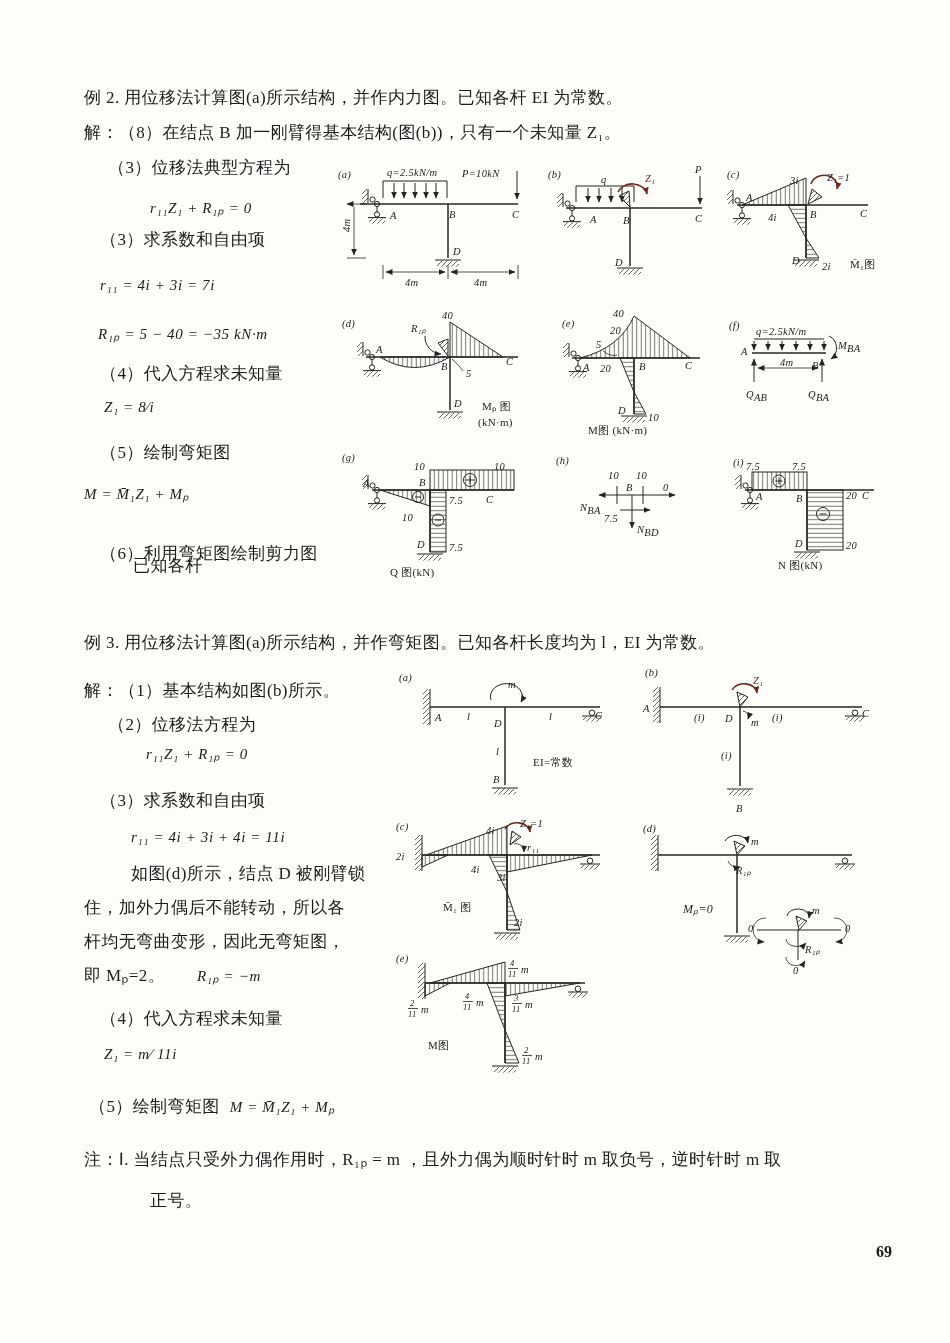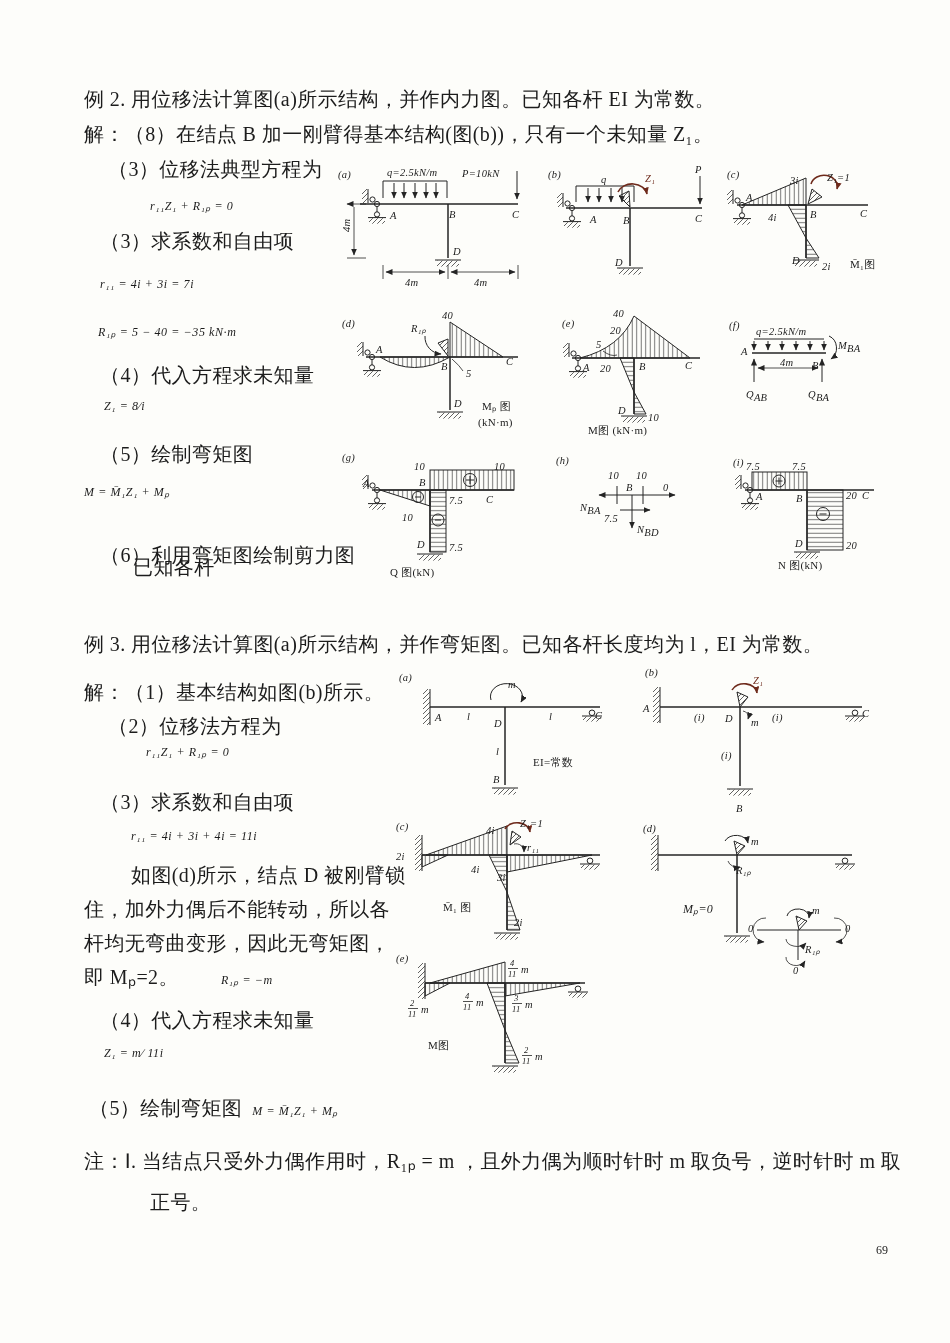"例 2. 用位移法计算图(a)所示结构，并作内力图。已知各杆 EI 为常数。" .cn { font-size: 20px -> 17px }
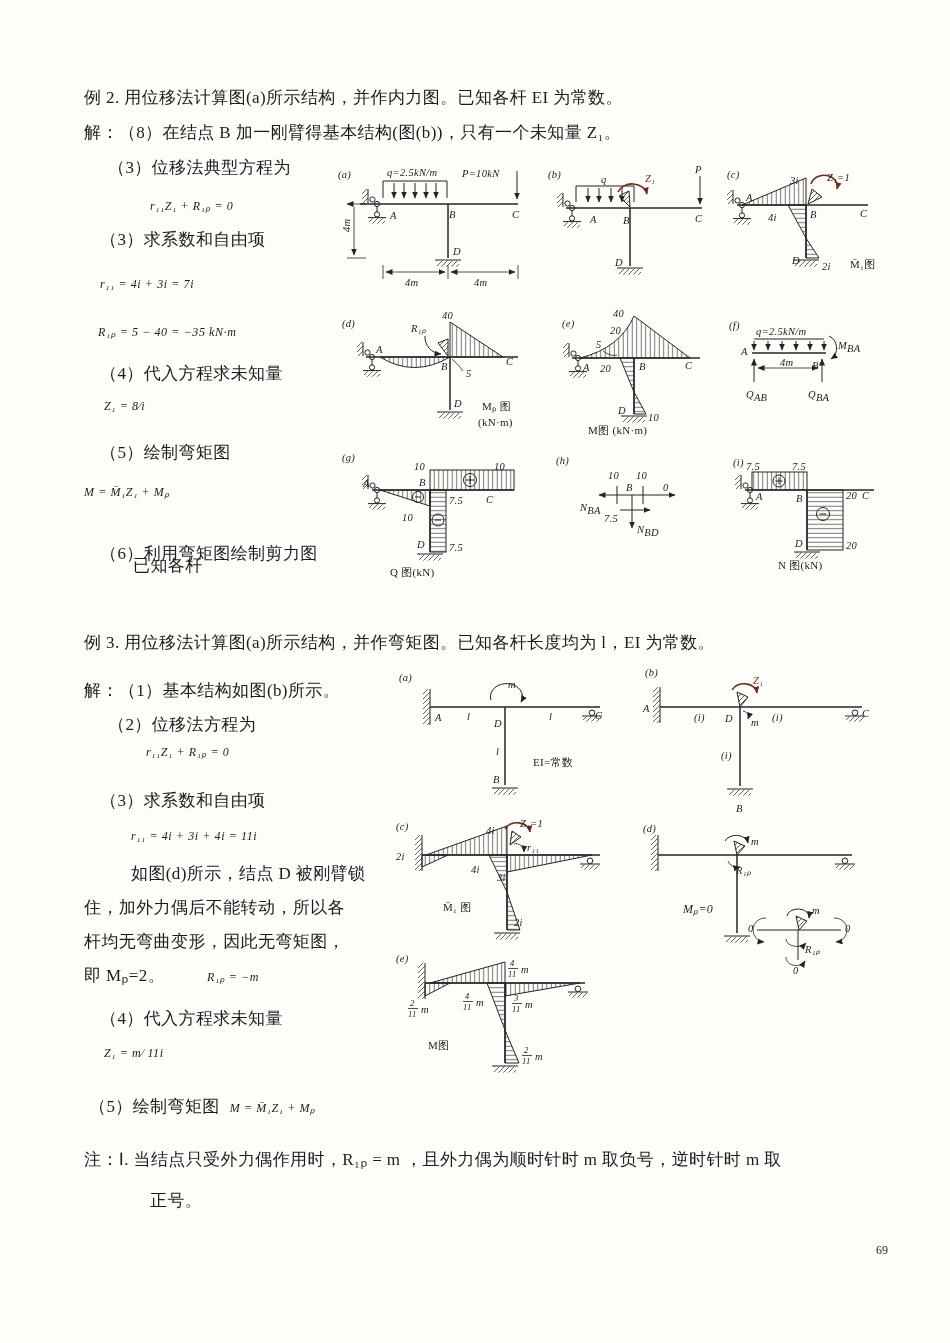"r₁₁Z₁ + R₁ₚ = 0" .eq { font-size: 12px -> 15px }
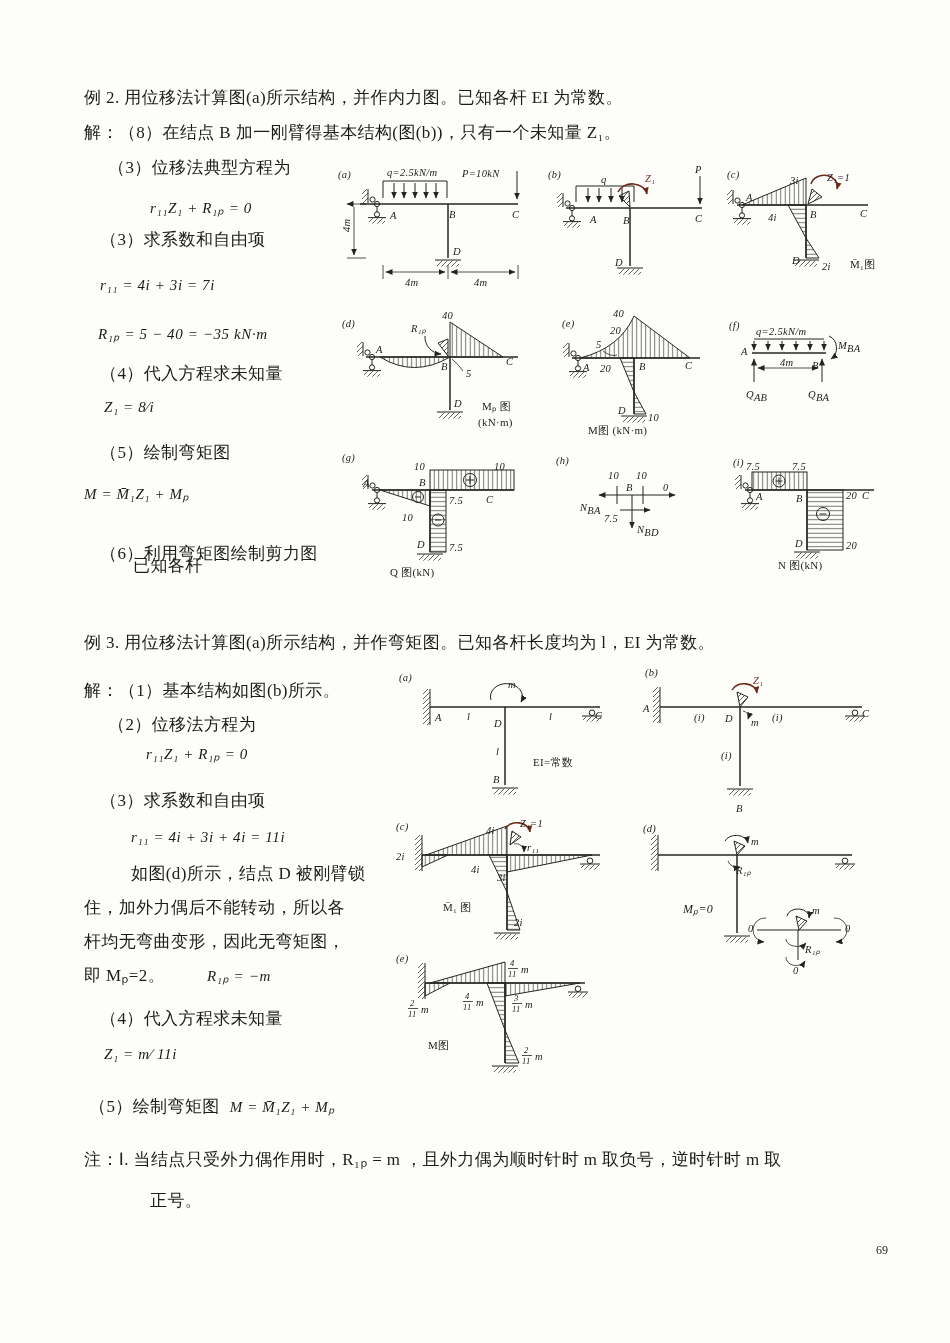"R₁ₚ = −m" span.eq { margin-left: 38px -> 28px }
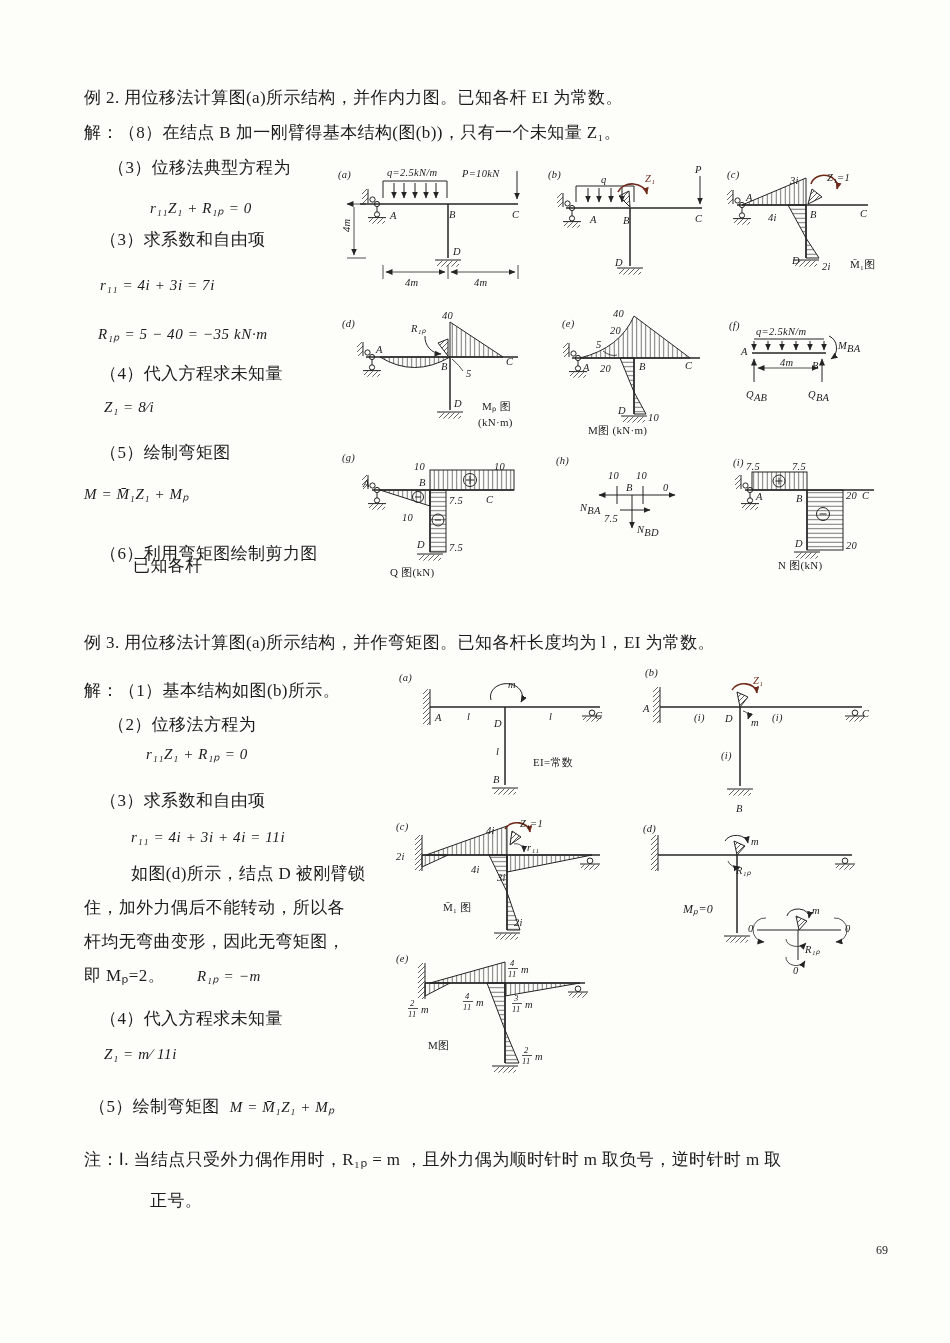"69" .pgnum { font-size: 12px -> 16px; font-weight: normal -> bold }
